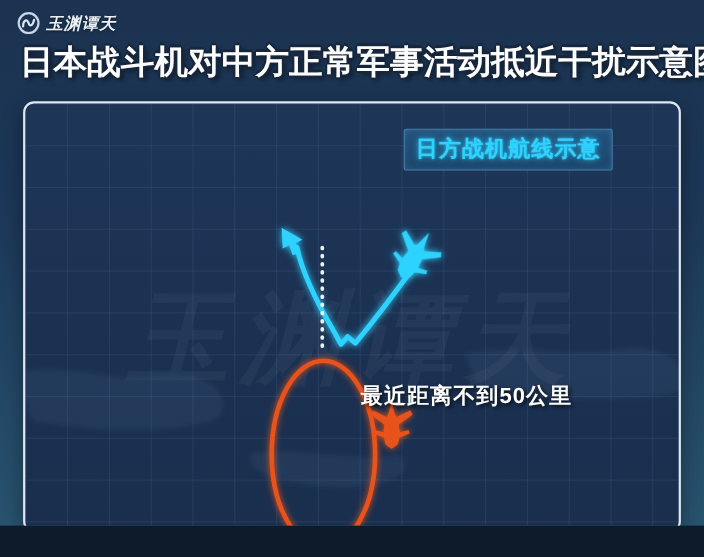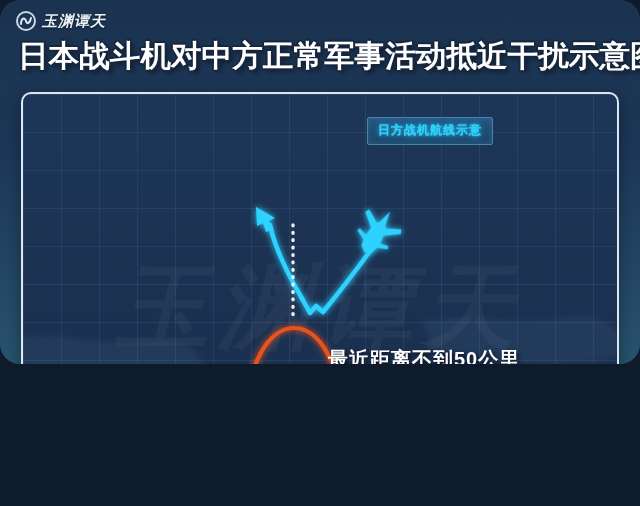"玉渊谭天" #app { border-radius: 20px -> none; height: 364px -> 478px }
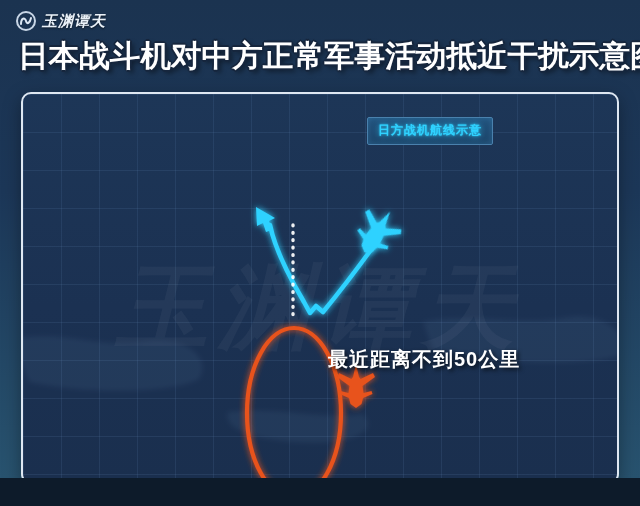"日方战机航线示意" .tag { font-size: 12px -> 20px }
